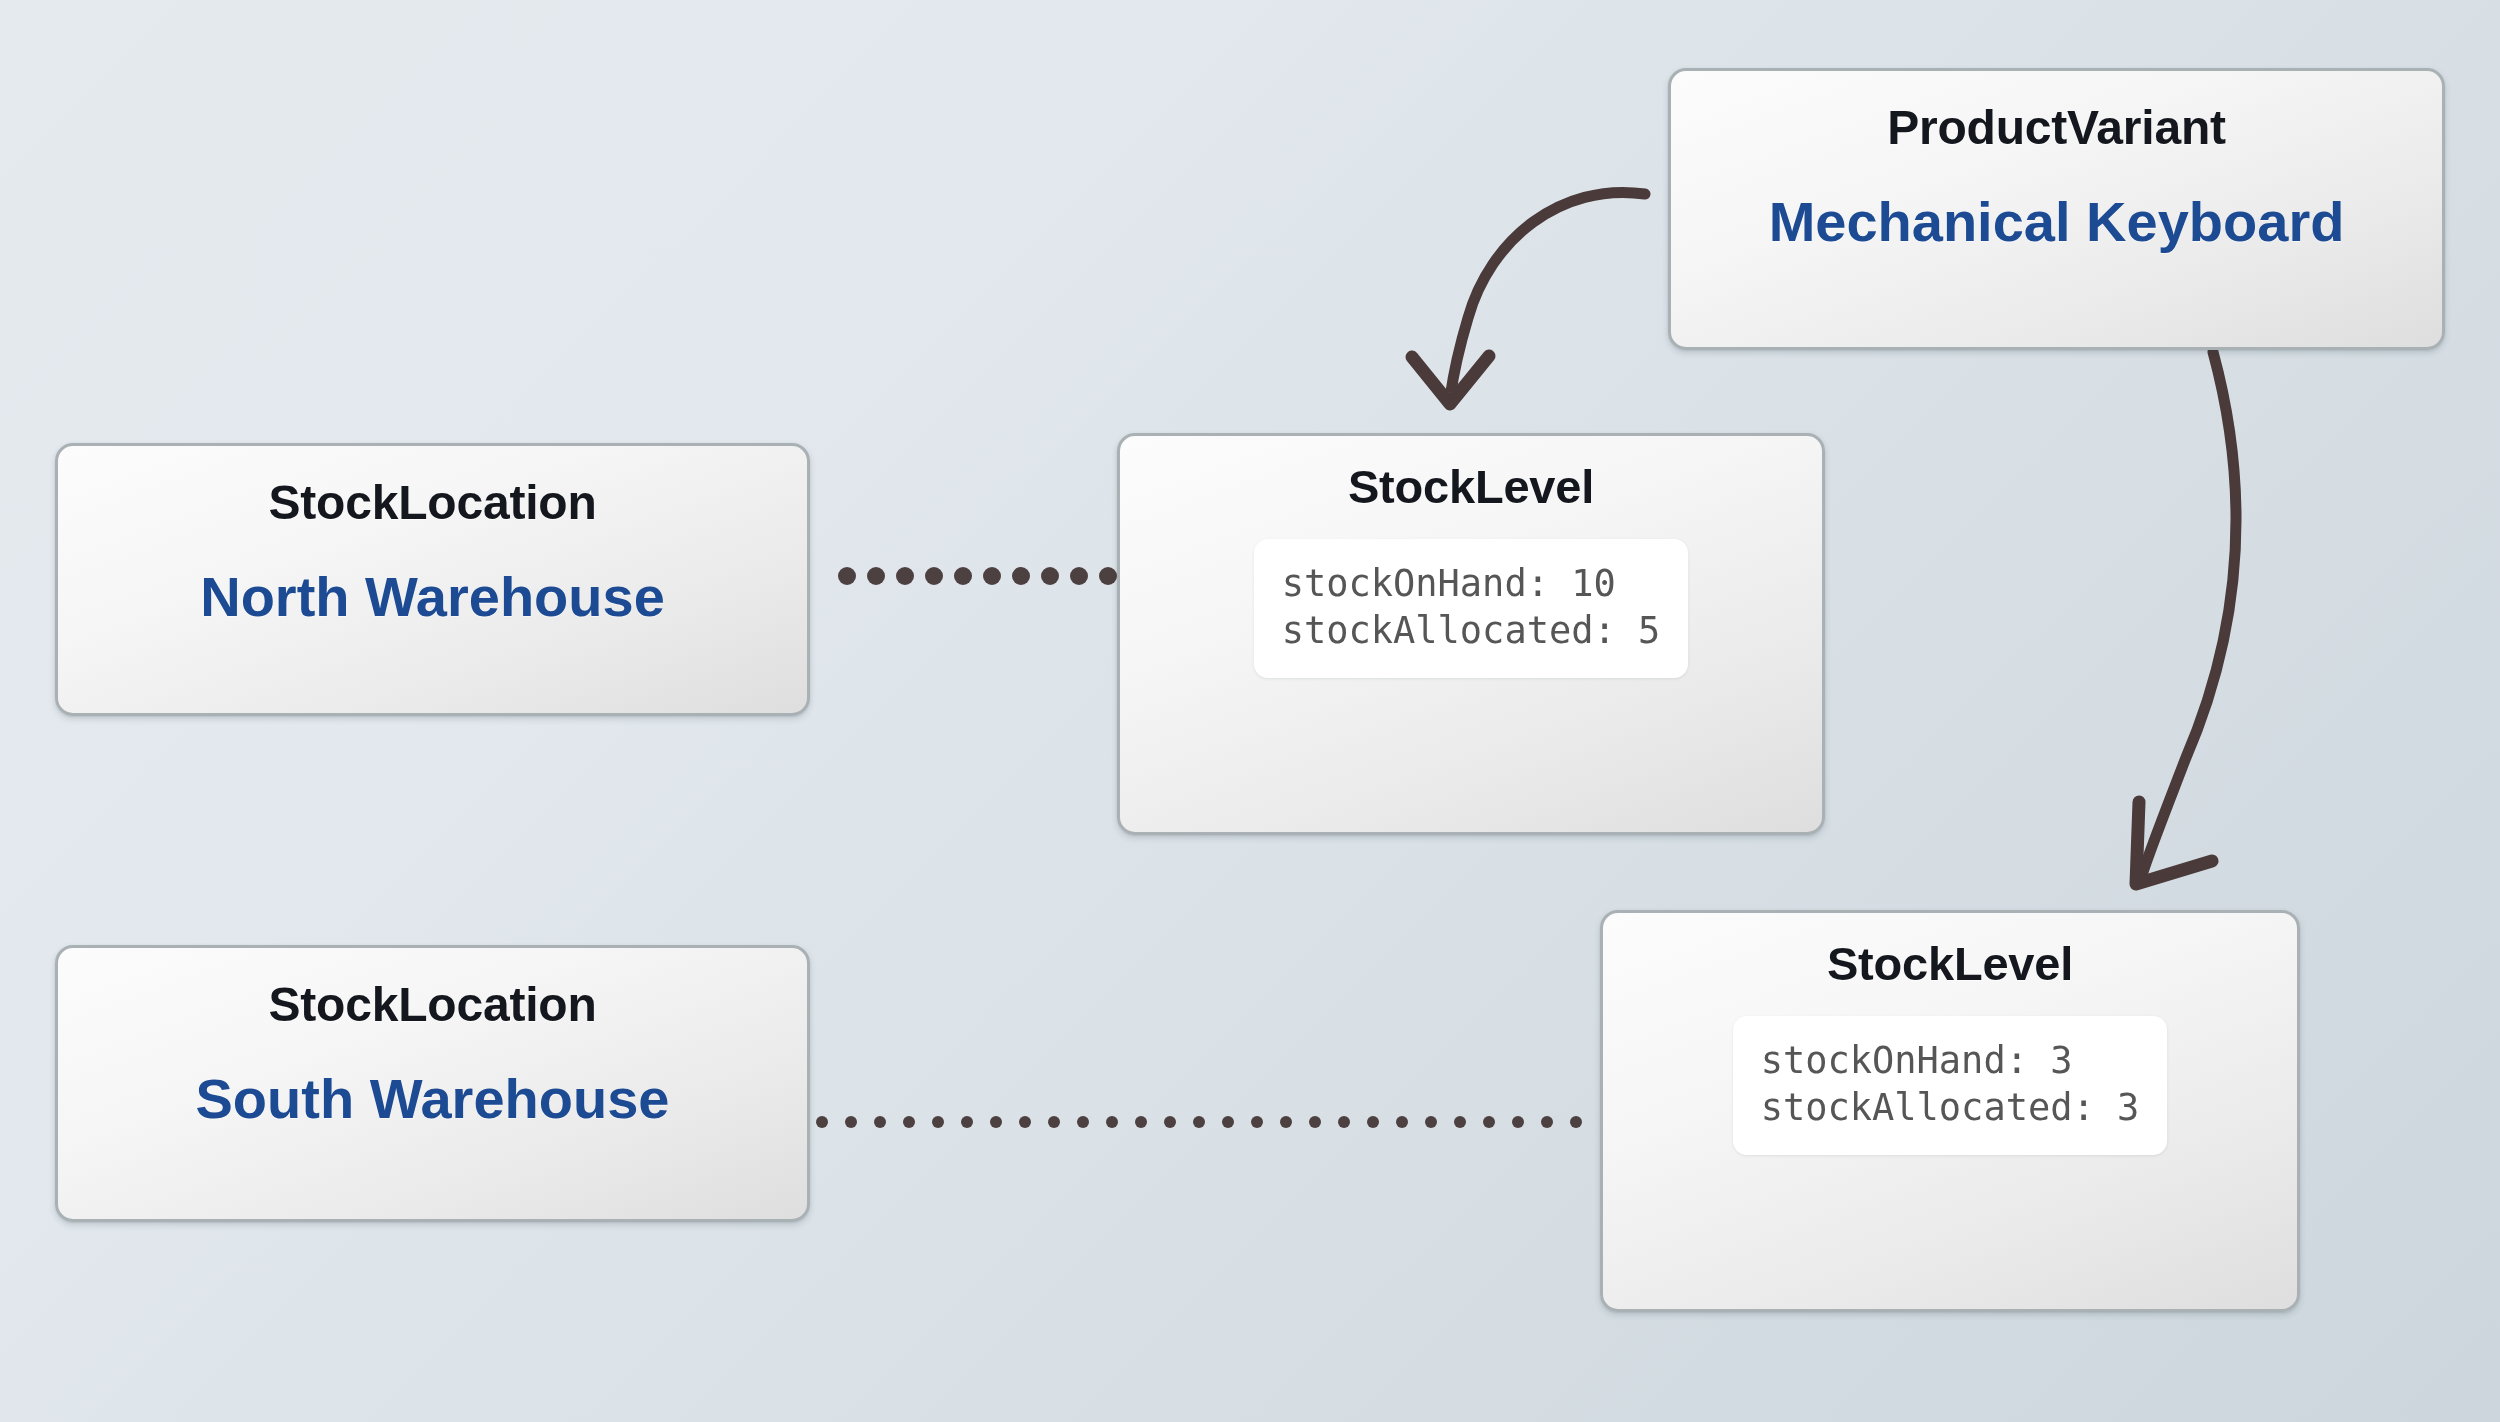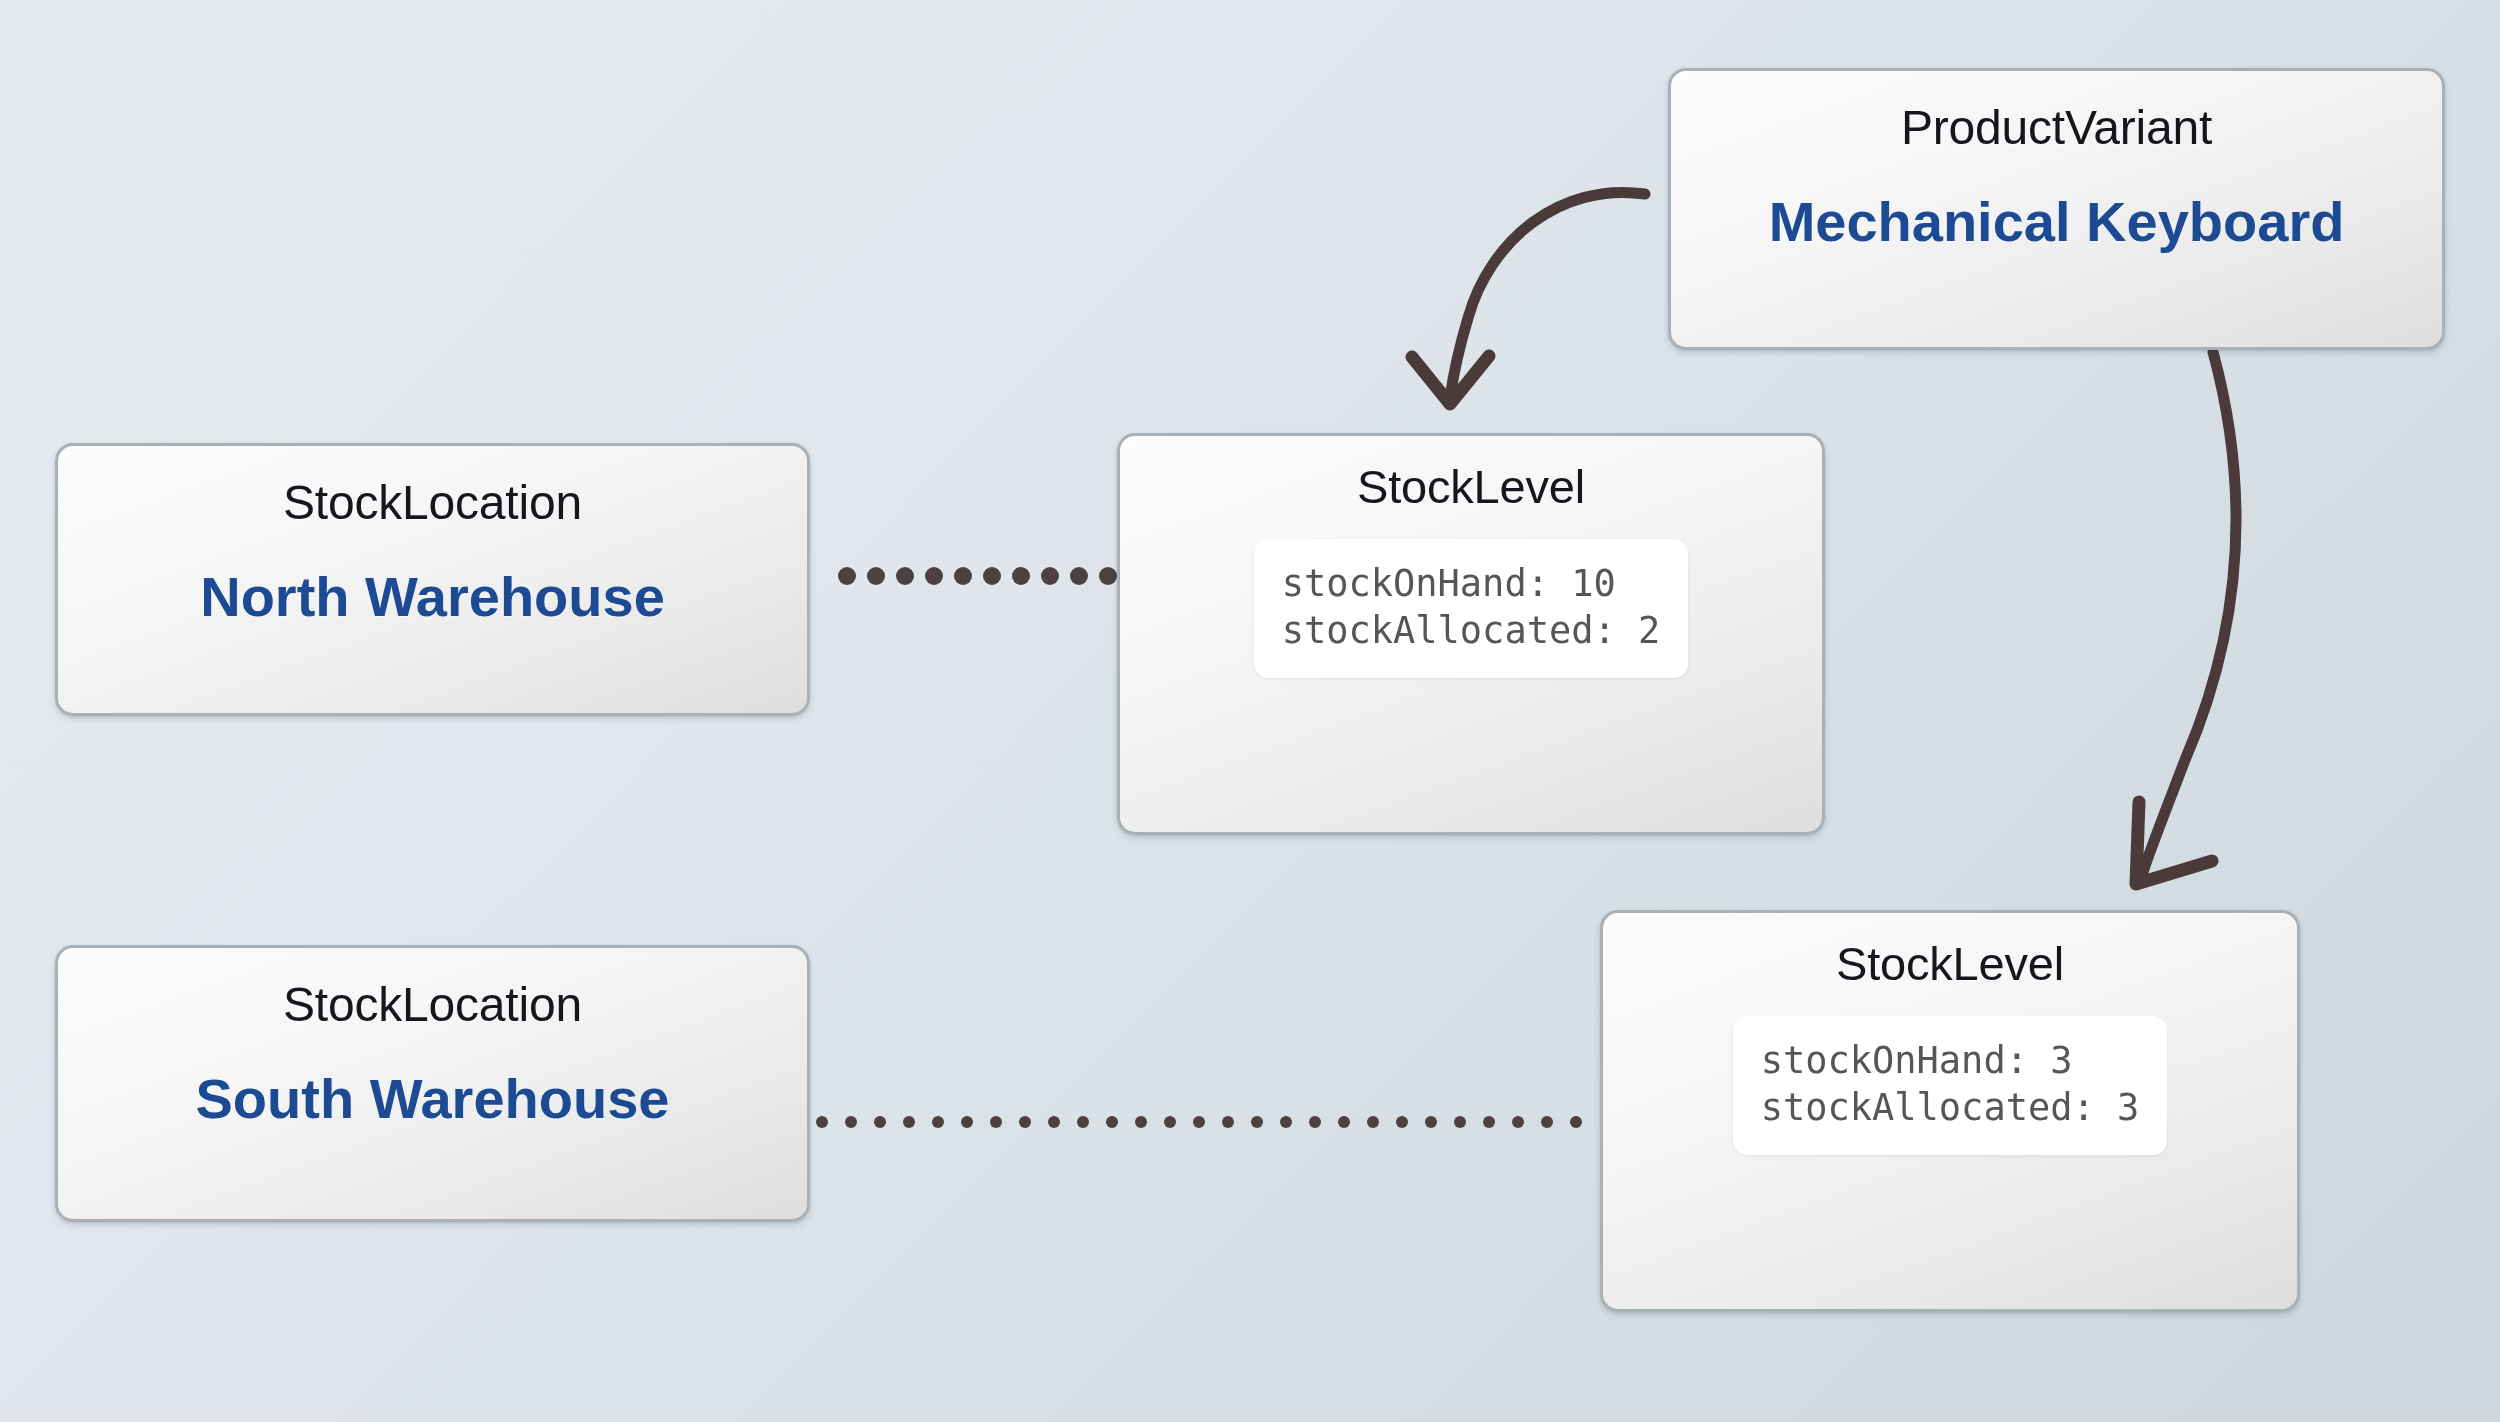"ProductVariant" .node-title { font-weight: normal -> bold }
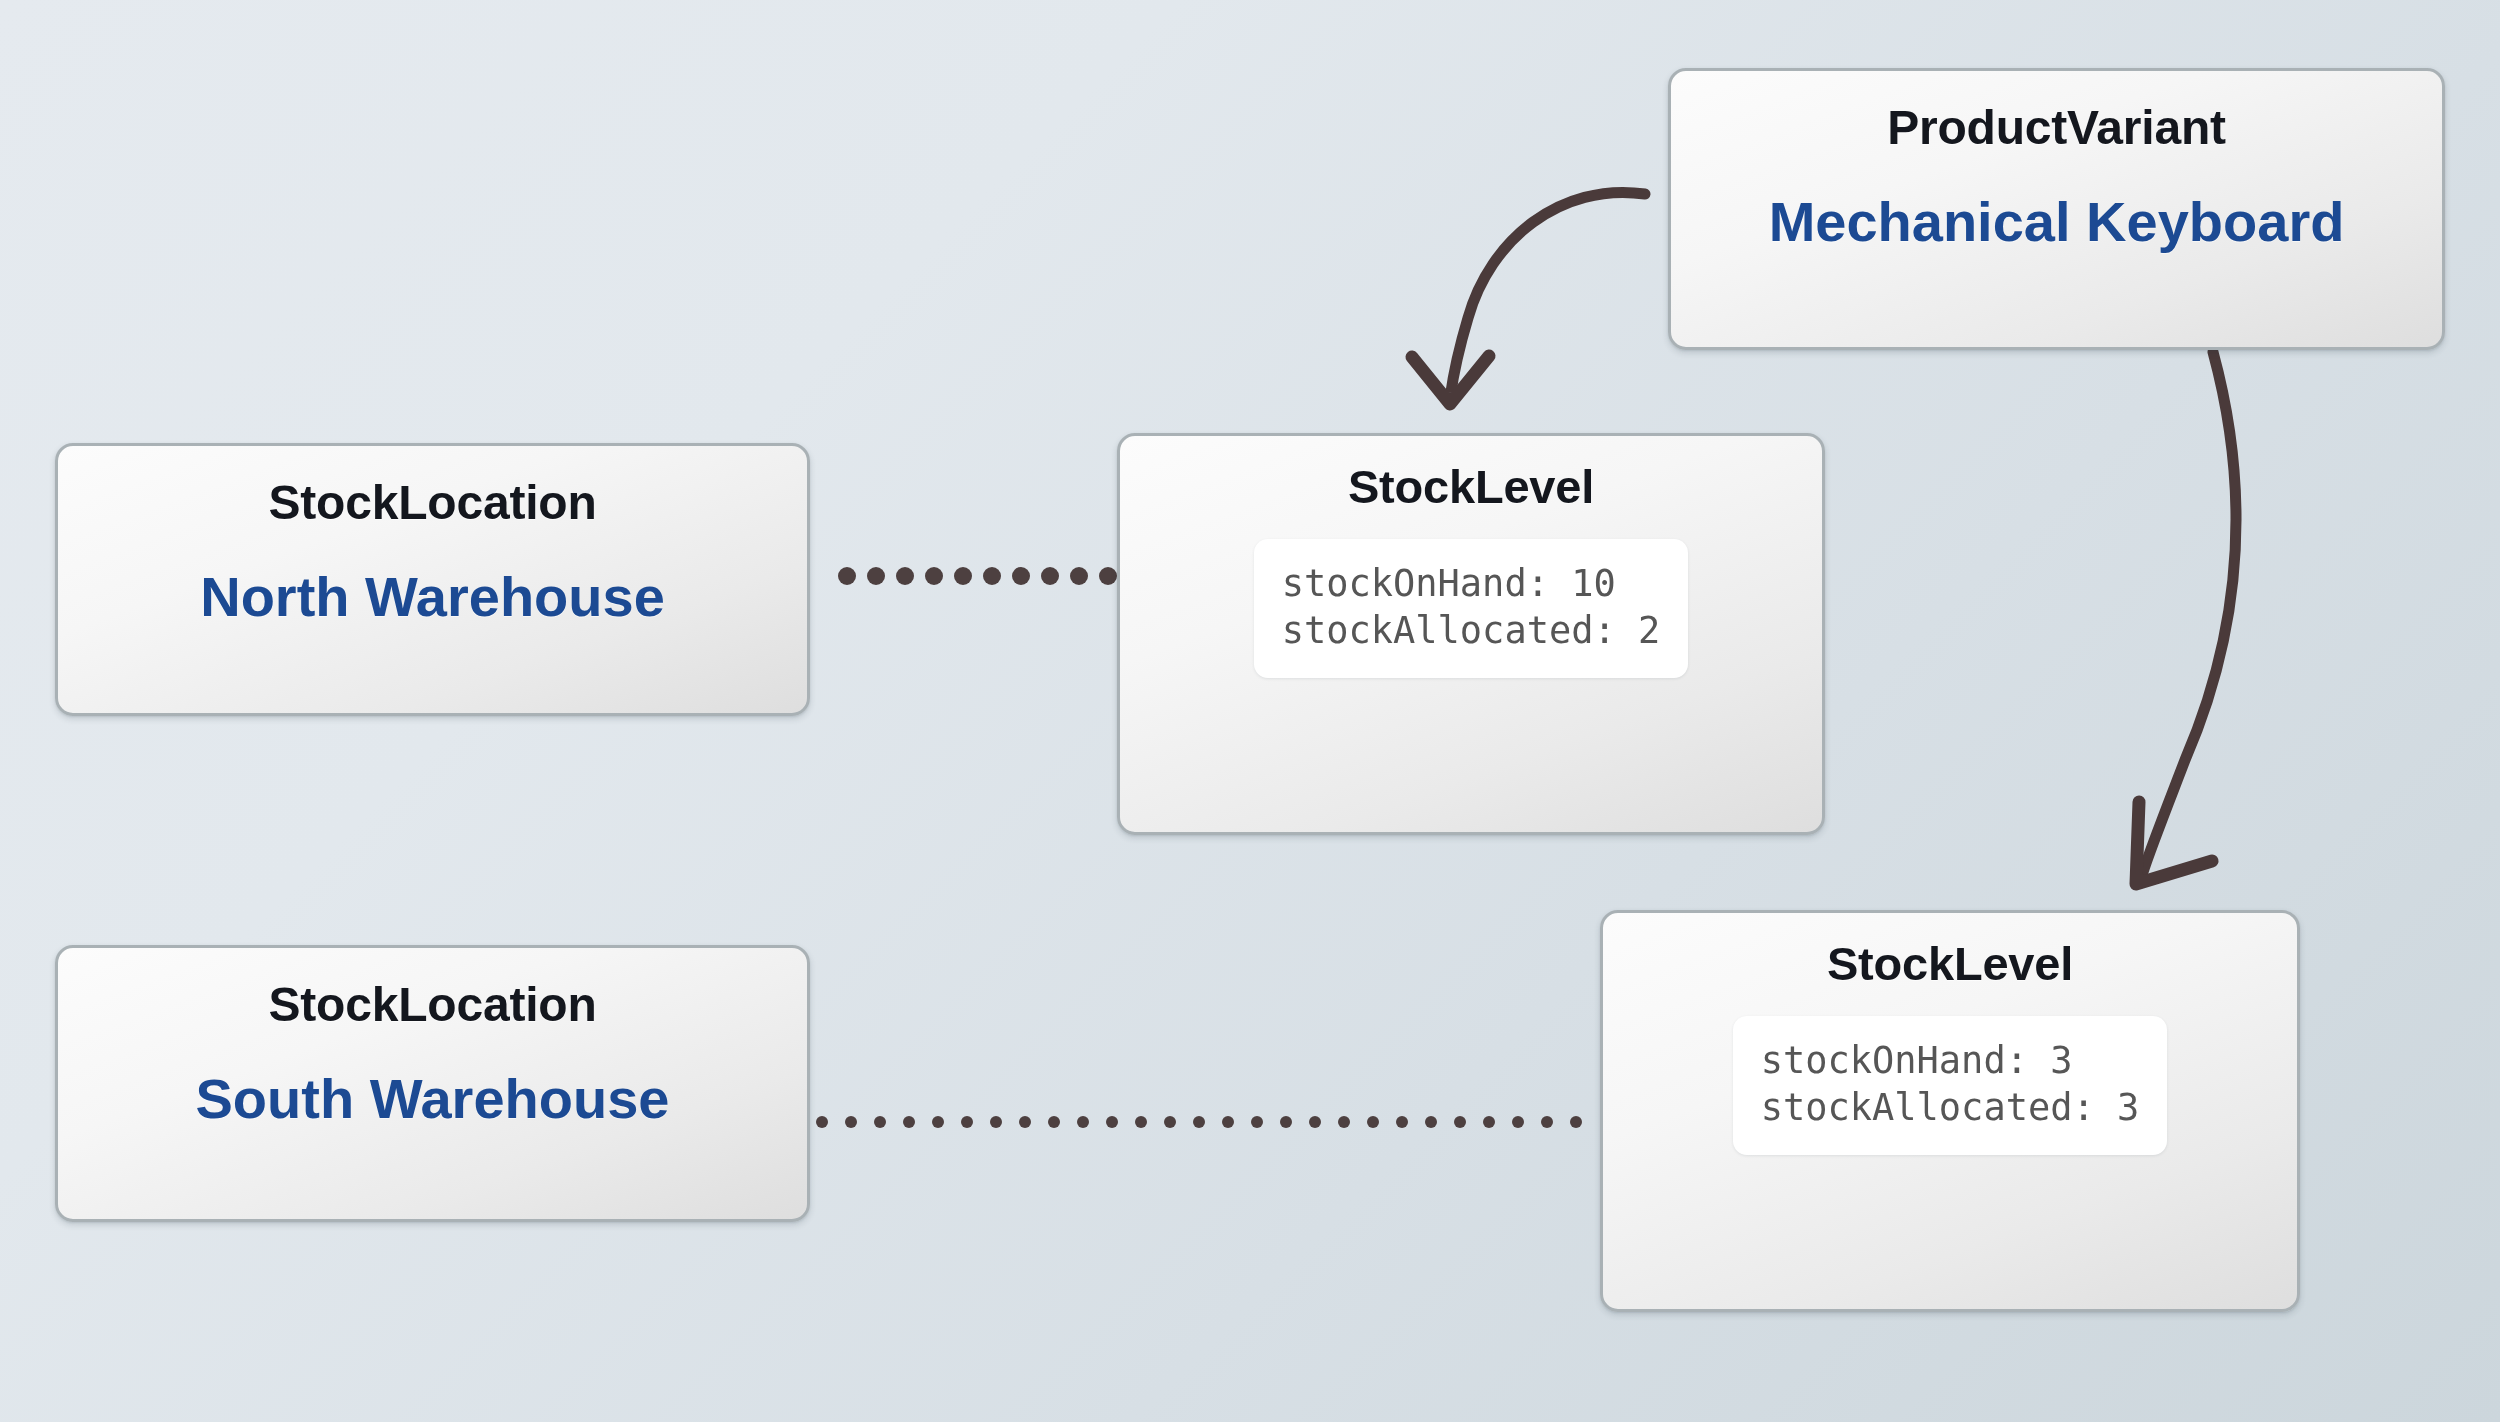"stockAllocated: 2" div.field { text: 2 -> 5 }
